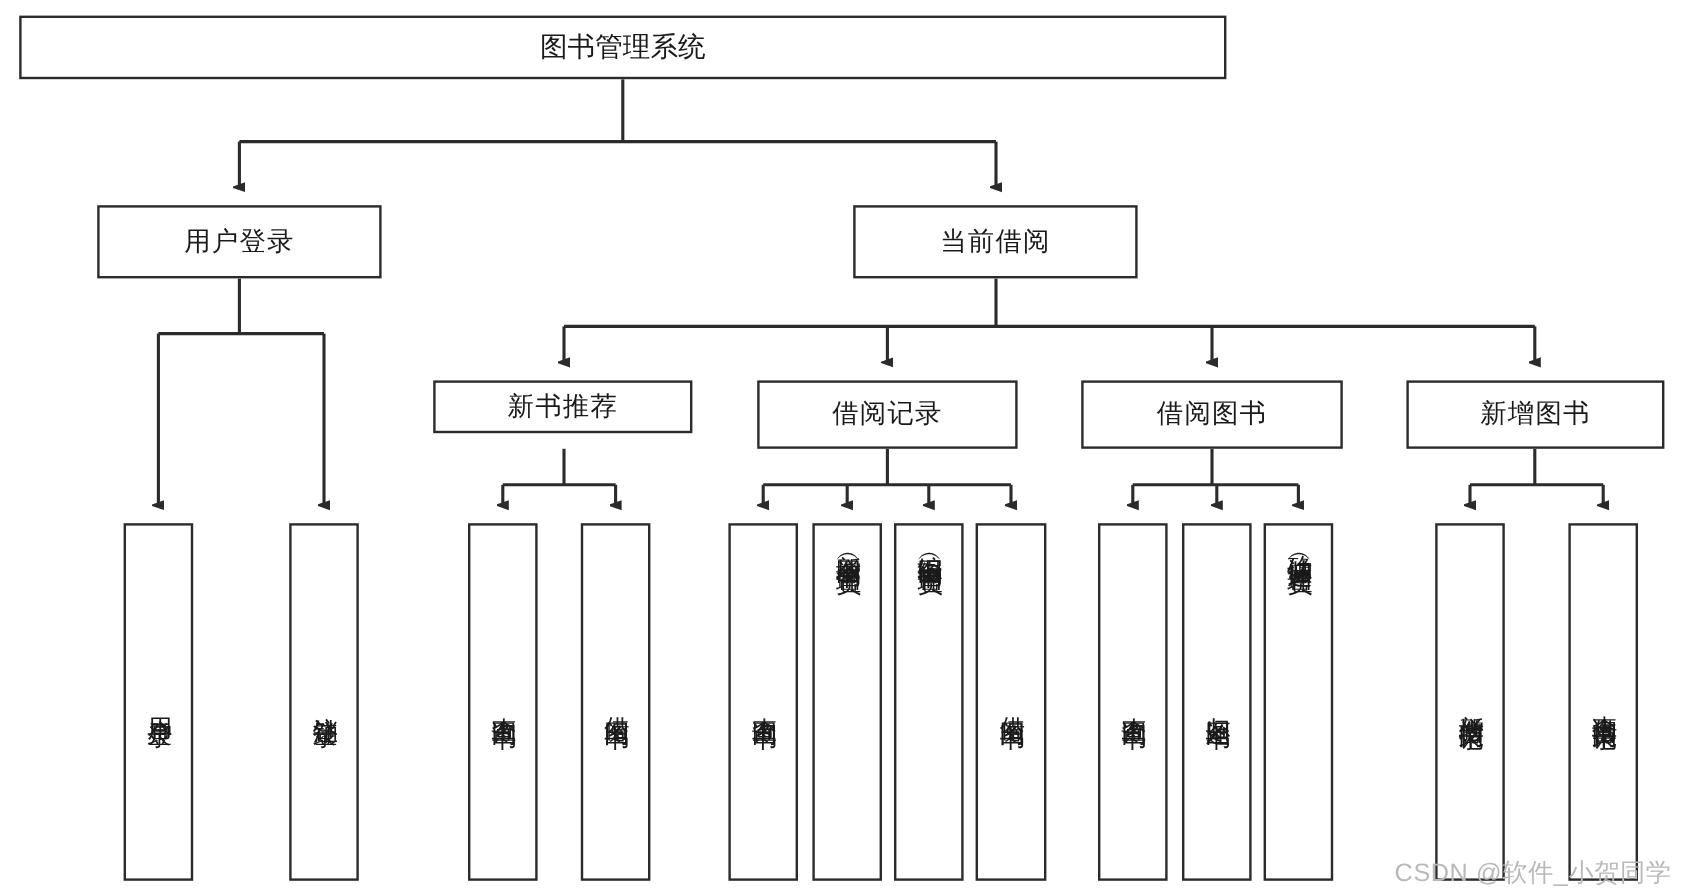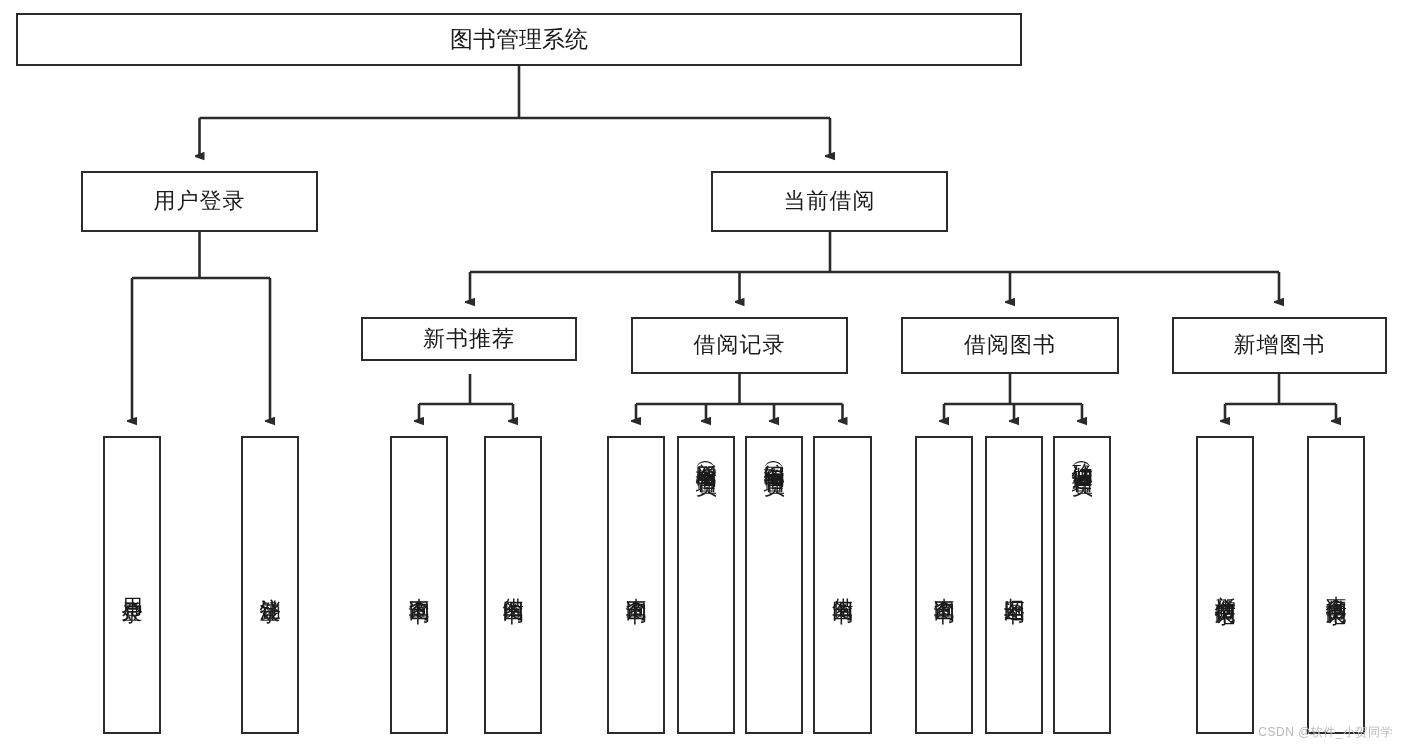"CSDN @软件_小贺同学" #watermark { font-size: 12px -> 21px }
